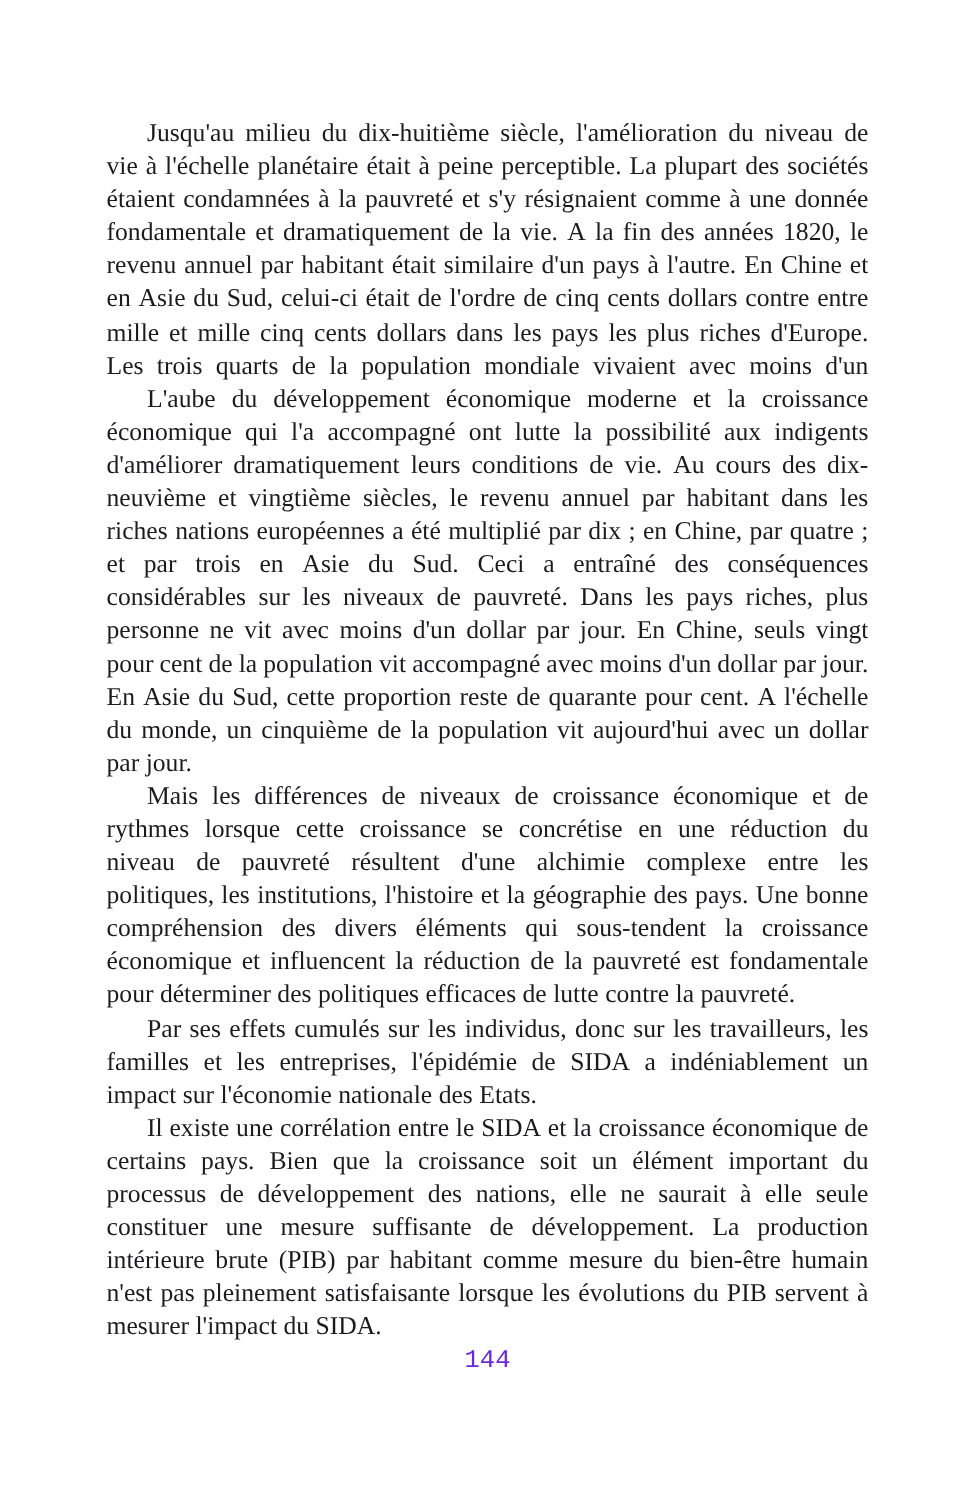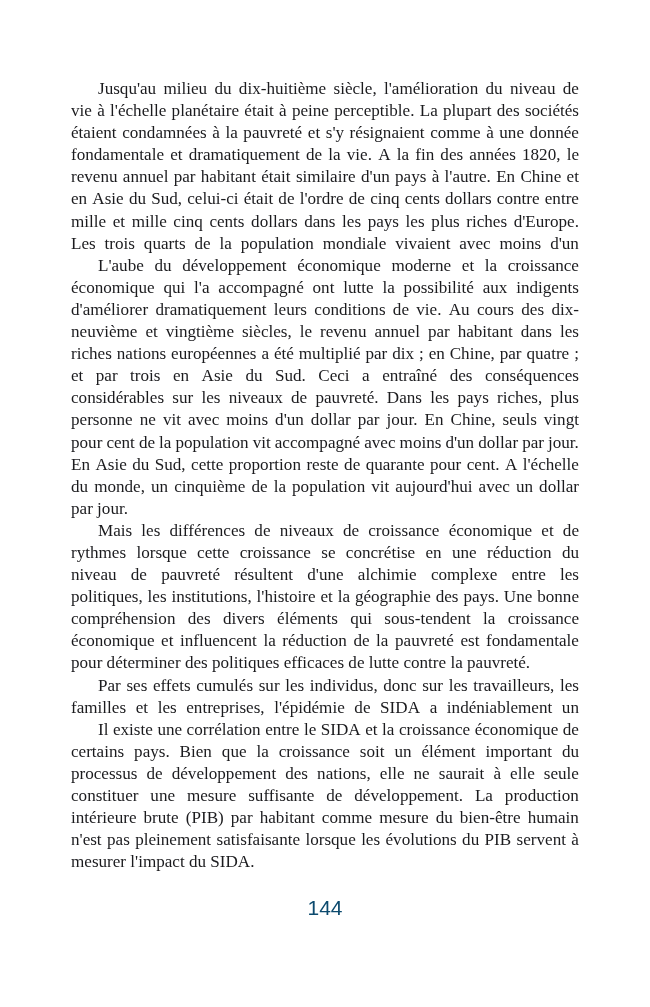"impact sur l'économie nationale des" span.line { html: none -> <span>impact sur l'économie nationale des Etats.</span> }
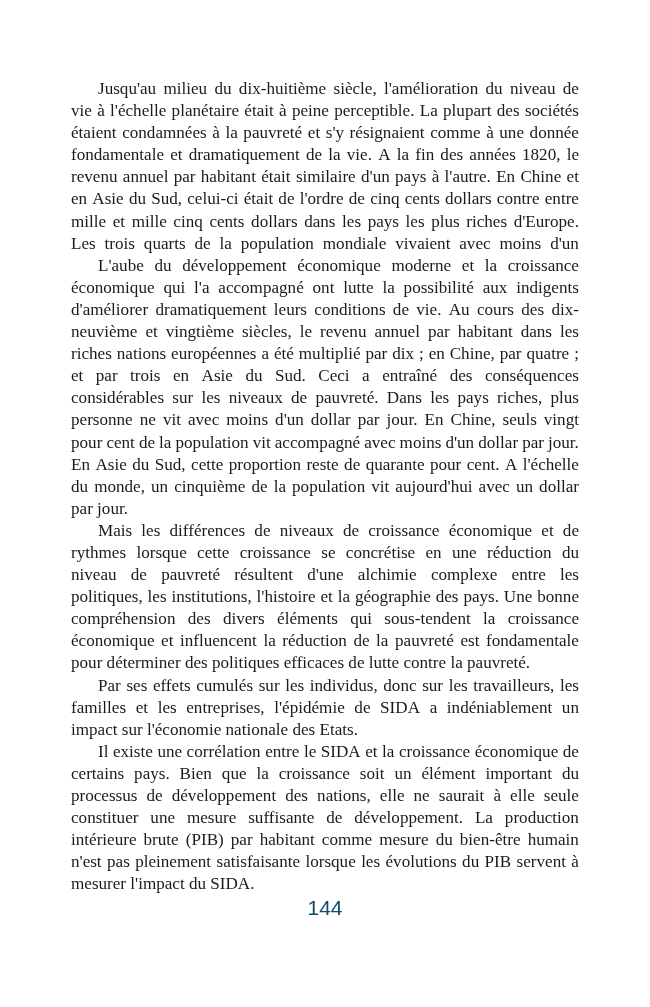"144" #page-number { color: #0c4a6e -> #6d28d9; font-family: Liberation Sans, sans-serif -> Liberation Mono, monospace; font-size: 21px -> 17px }
